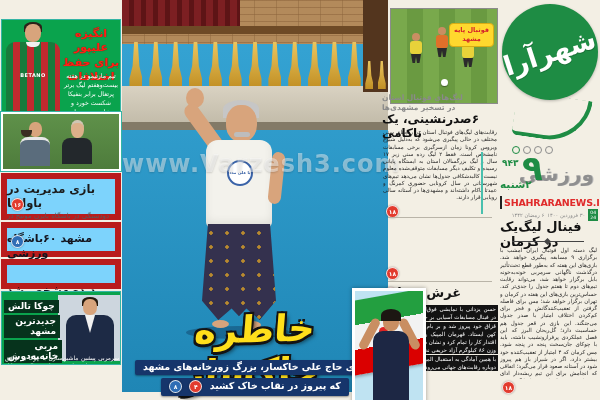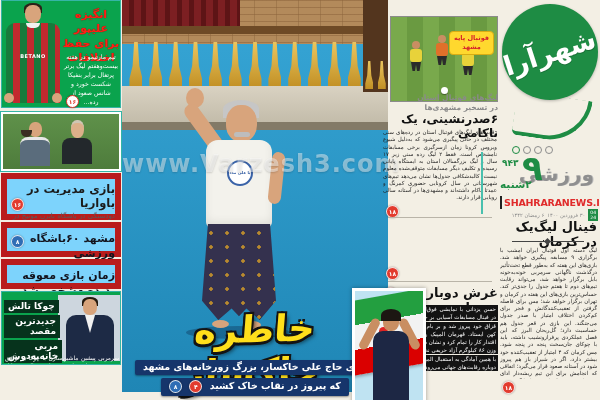"انگیزه علیپور" .box-maritimo { top: 0 -> 19px }
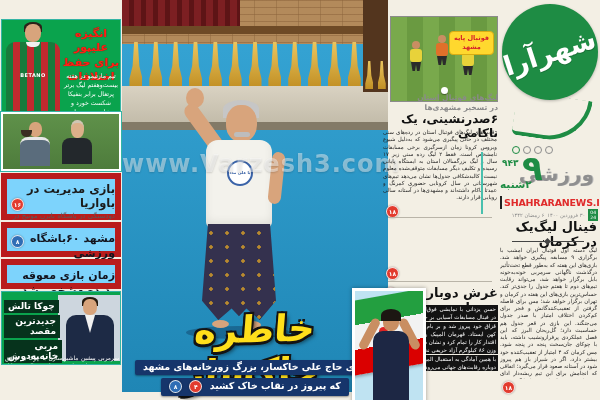"فوتبال پایه" .kids { height: 86px -> 96px; top: 16px -> 8px }
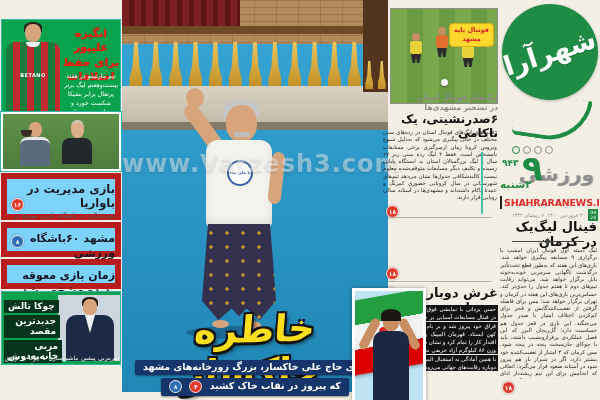"لیگ‌های فوتبال استان" .c { text-align: right -> left }
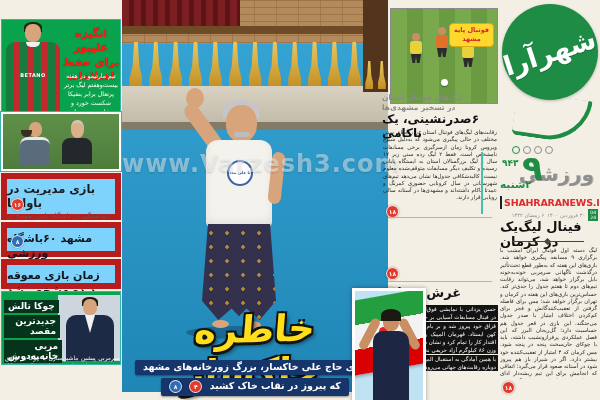"زمان بازی معوقه" span { html: <span>زمان بازی معوقه</span> -> none }
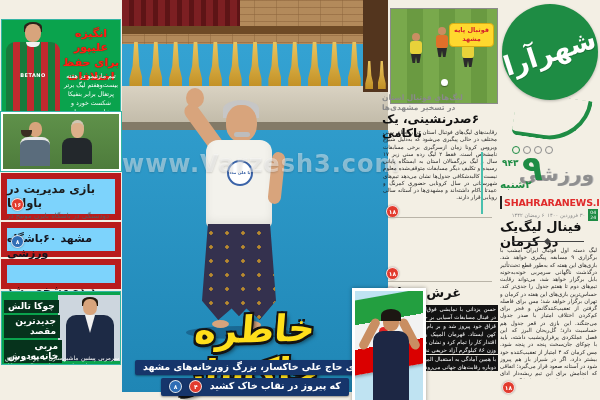"جدیدترین مقصد" span { text: مقصد -> مشهد }
